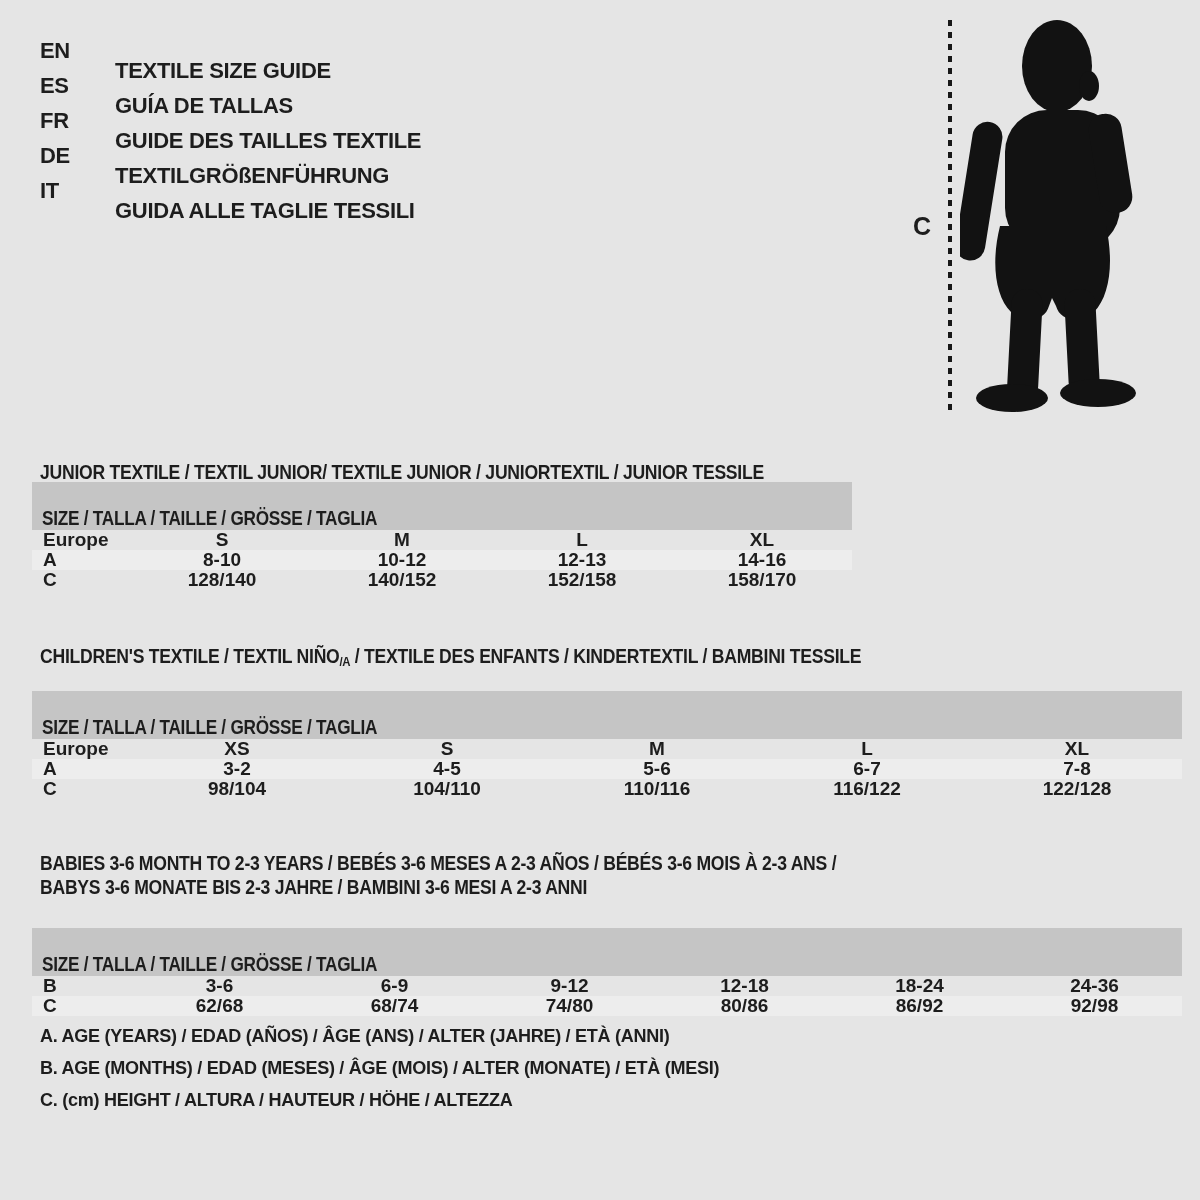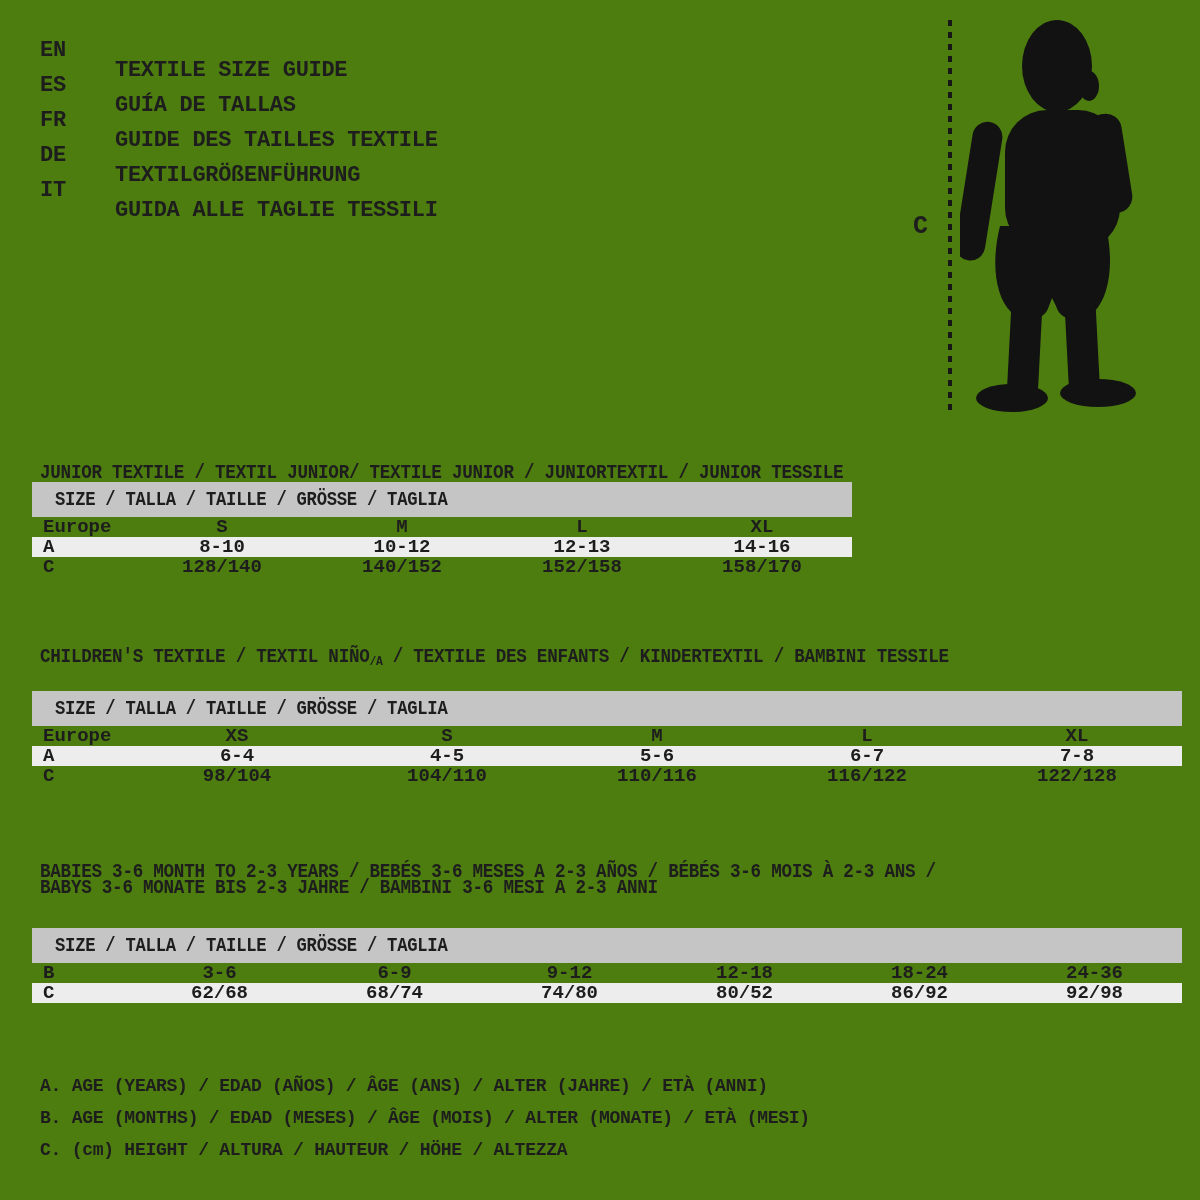"EN" #canvas { background: #4d7c0f -> #e5e5e5; font-family: Liberation Mono, monospace -> Liberation Sans, sans-serif }
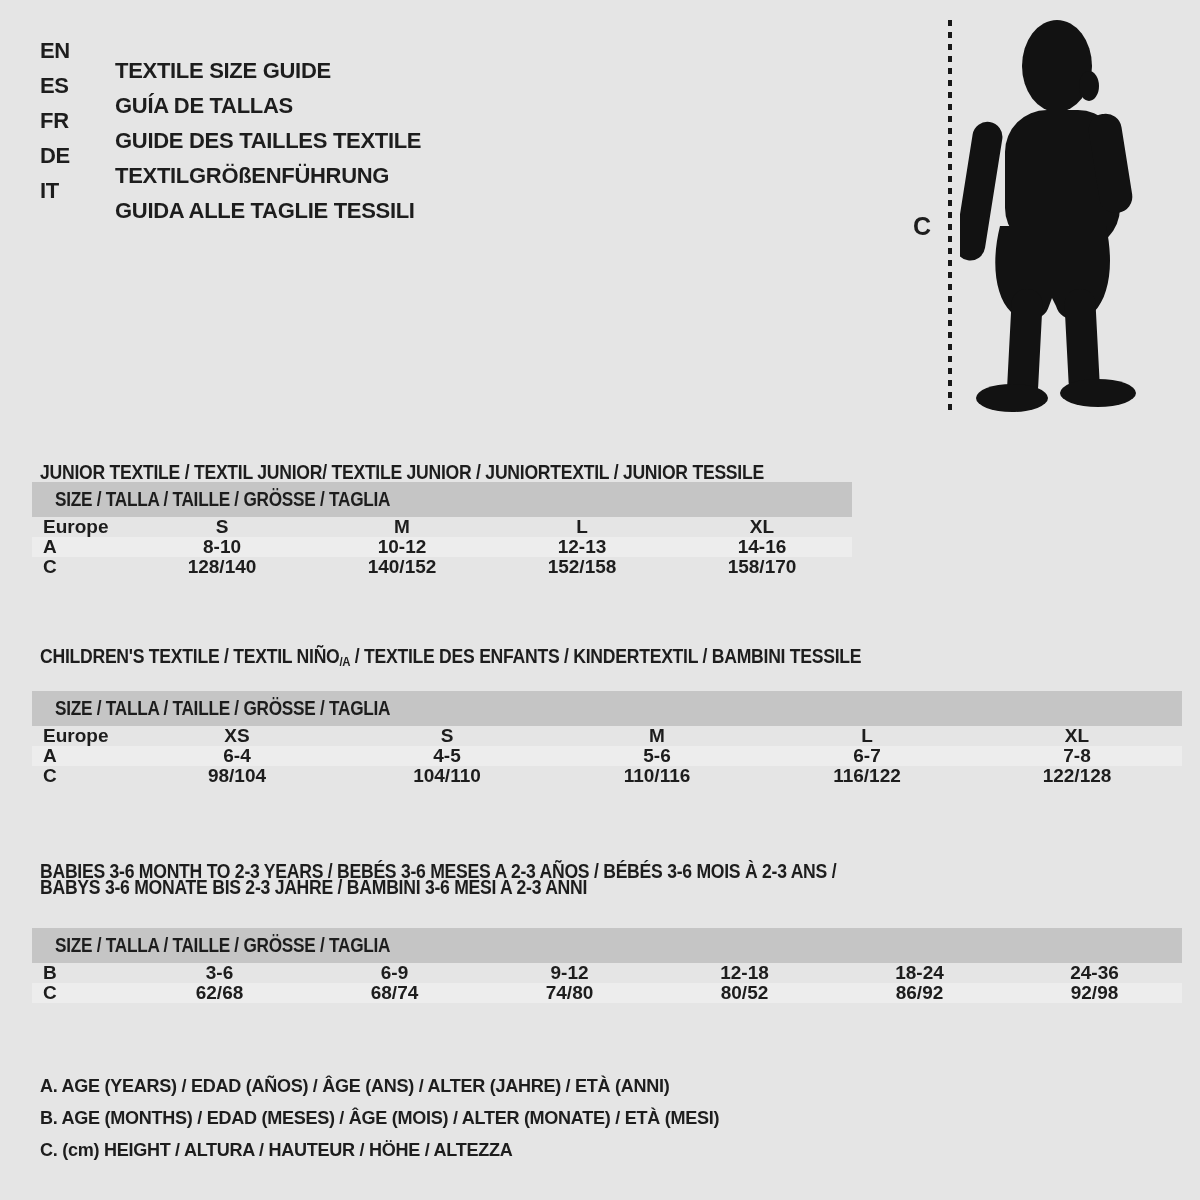"SIZE / TALLA / TAILLE" .thead { align-items: center -> flex-end; height: 35px -> 48px; padding-left: 23px -> 10px }
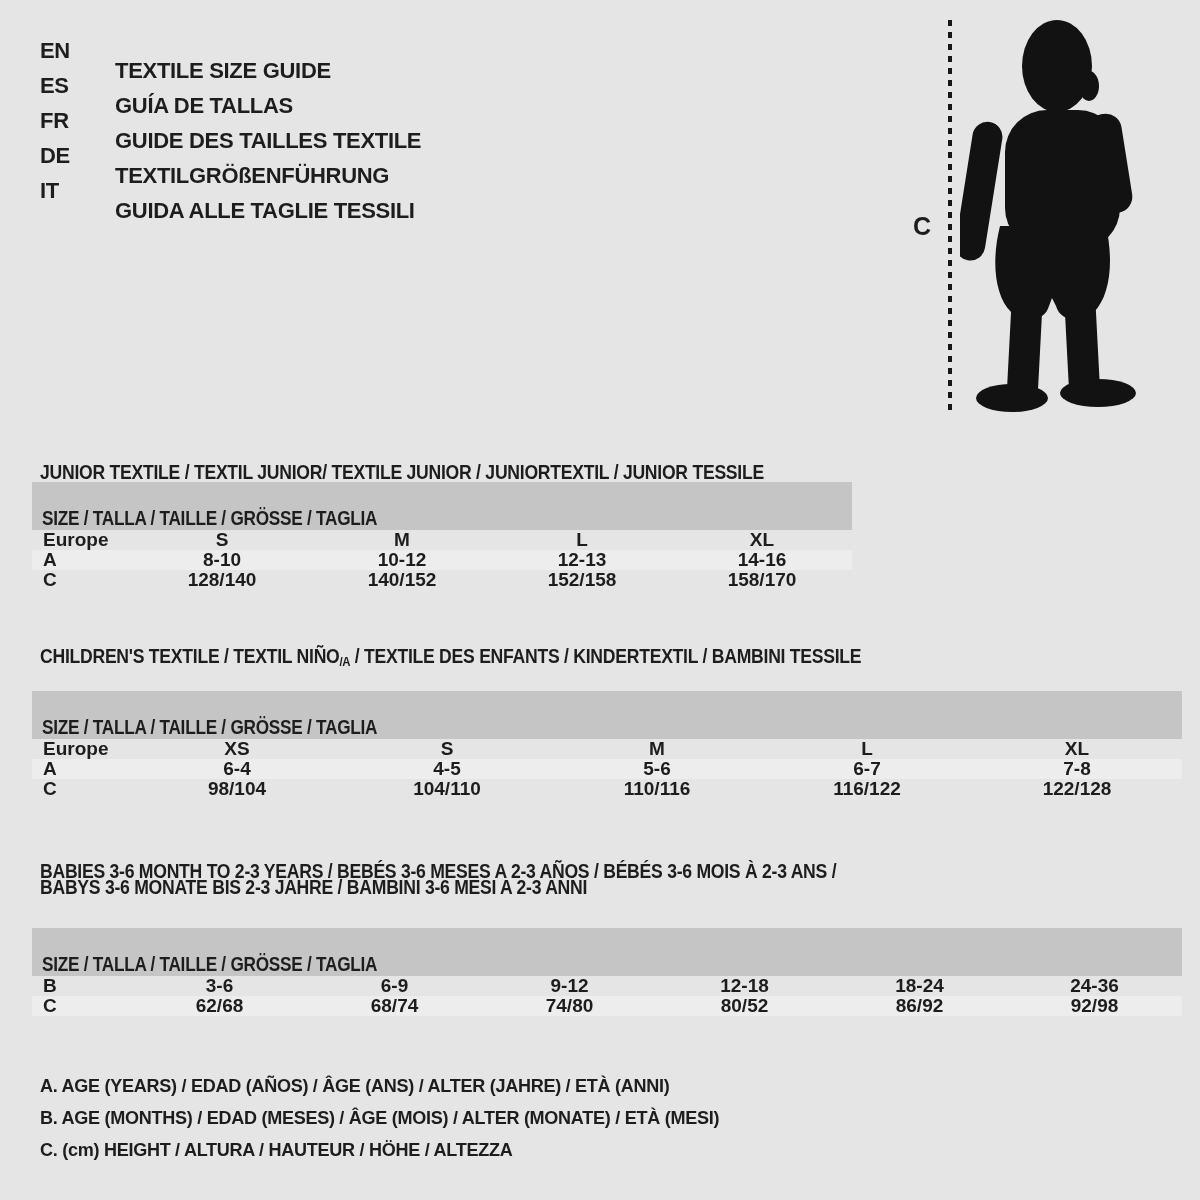"6-4" span { text: 6-4 -> 3-2 }
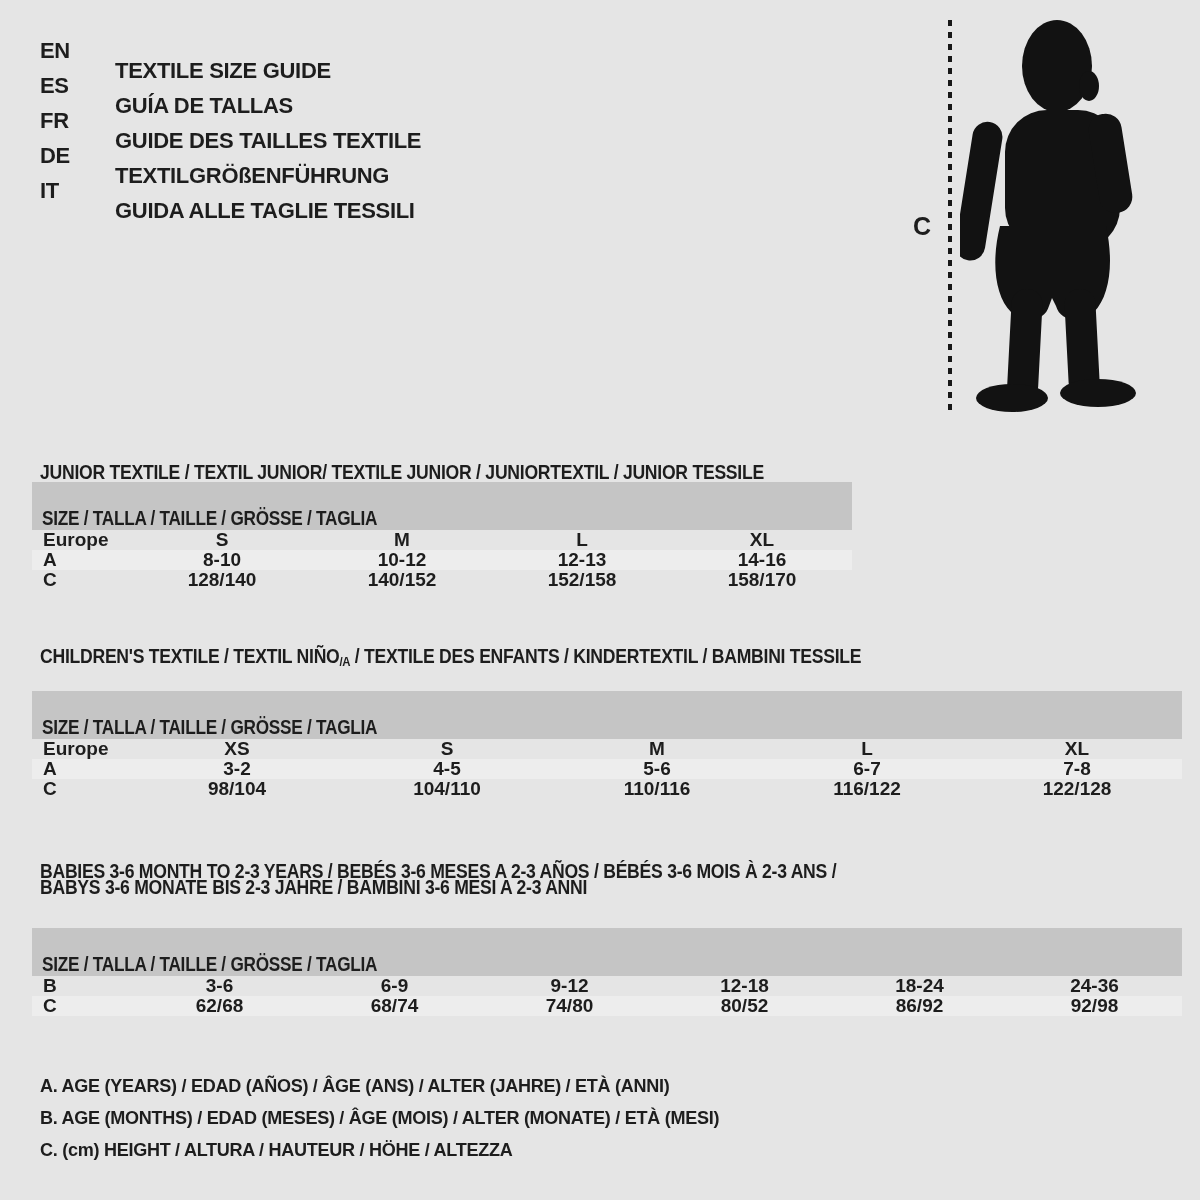"BABIES 3-6 MONTH TO 2-3" div.sec-title { margin-top: 8px -> none }
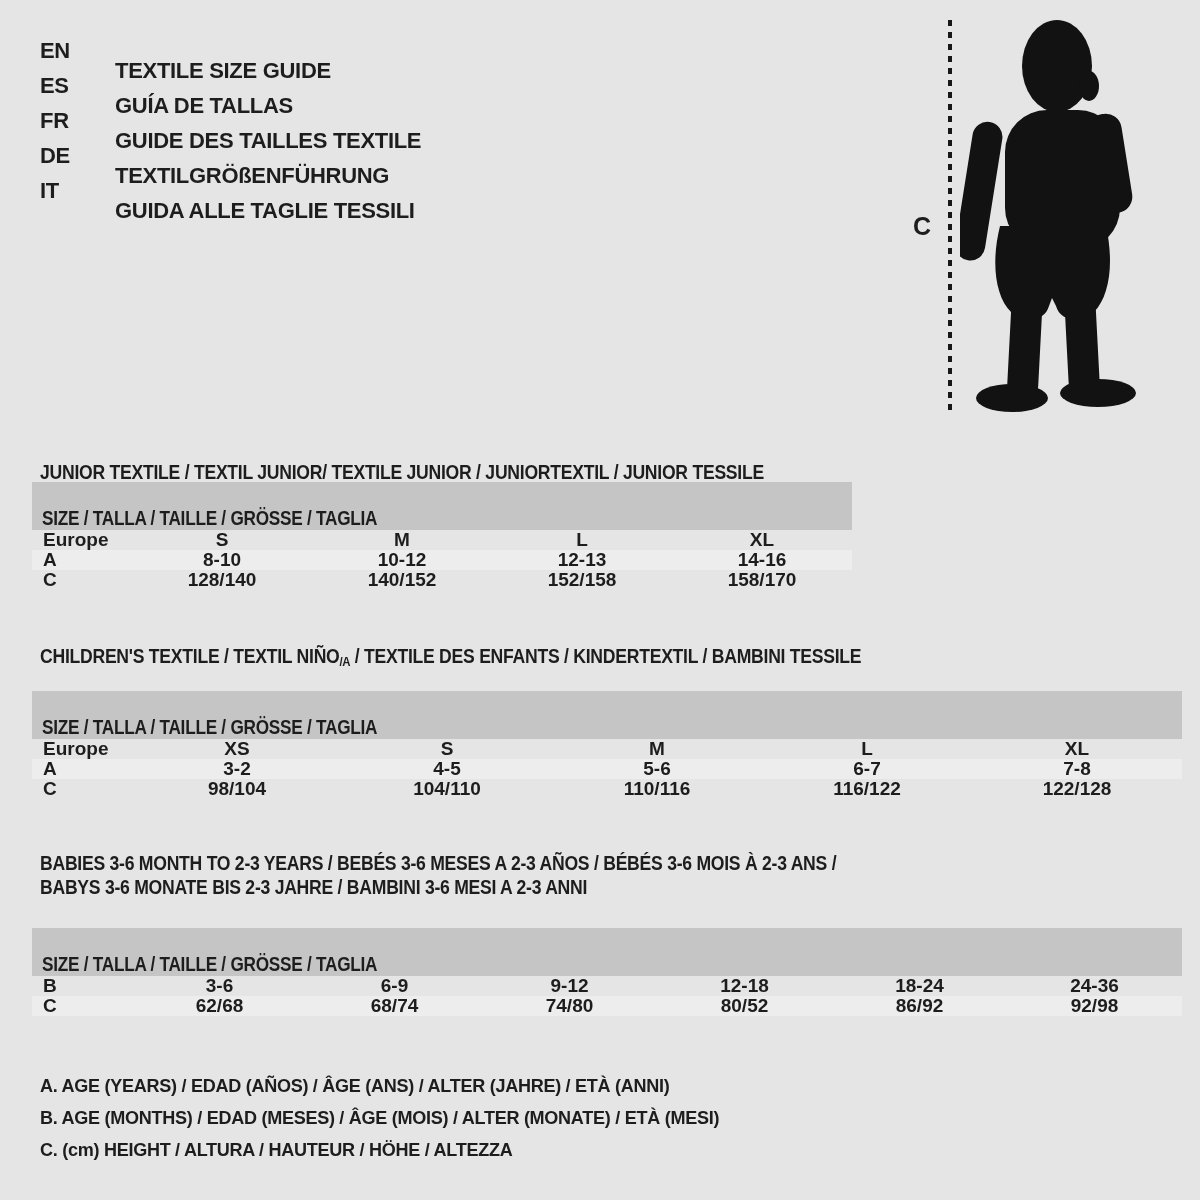"80/52" span { text: 80/52 -> 80/86 }
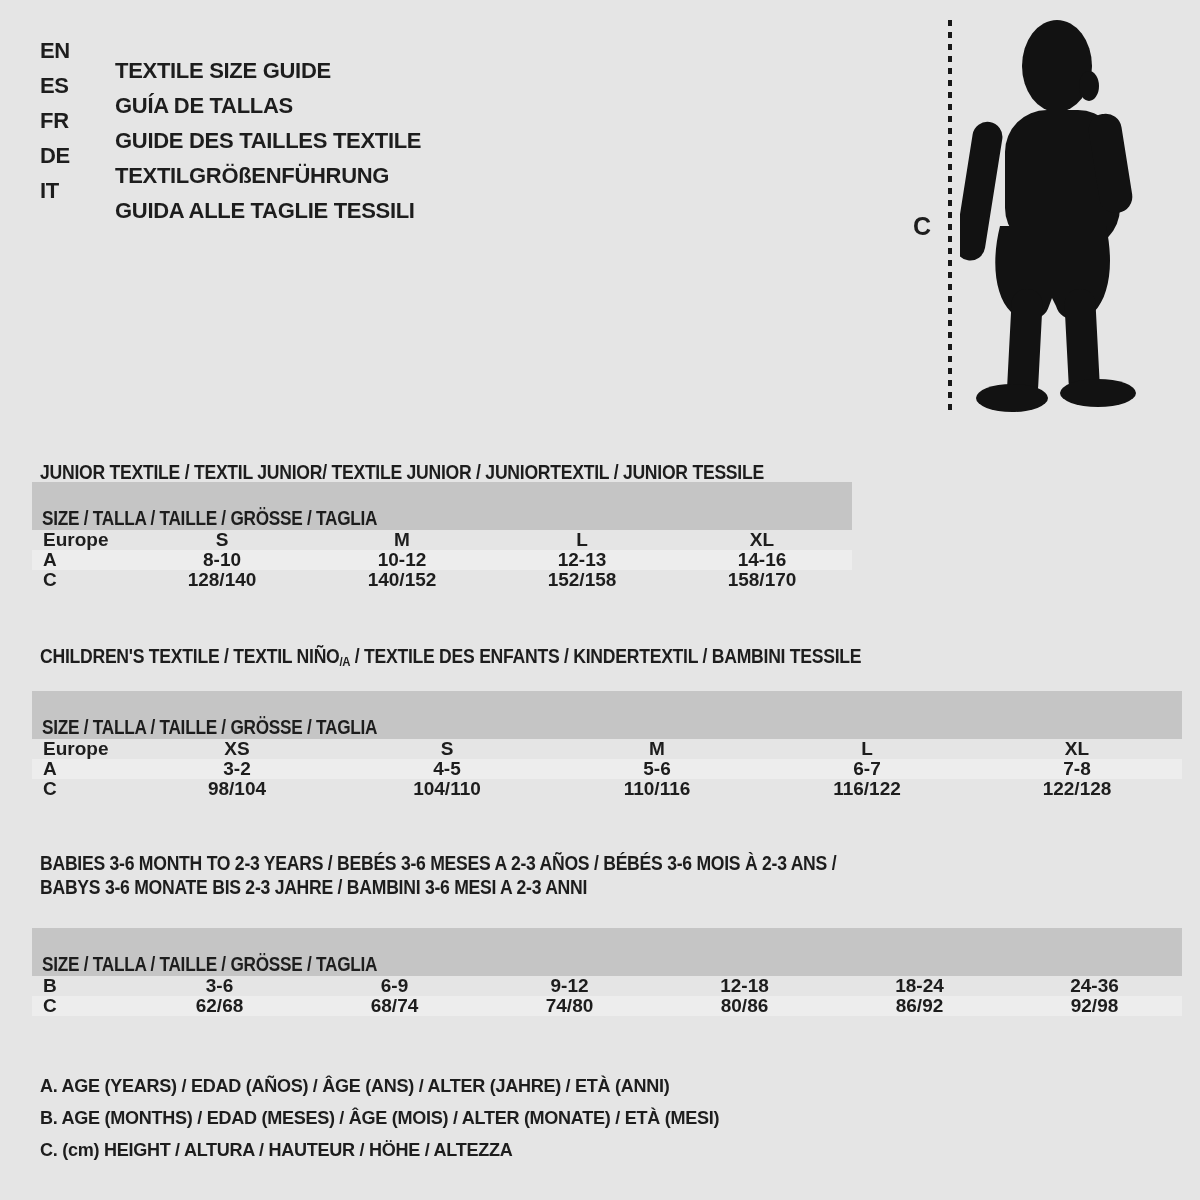"A. AGE (YEARS) / EDAD" .legend { top: 1070px -> 1020px }
